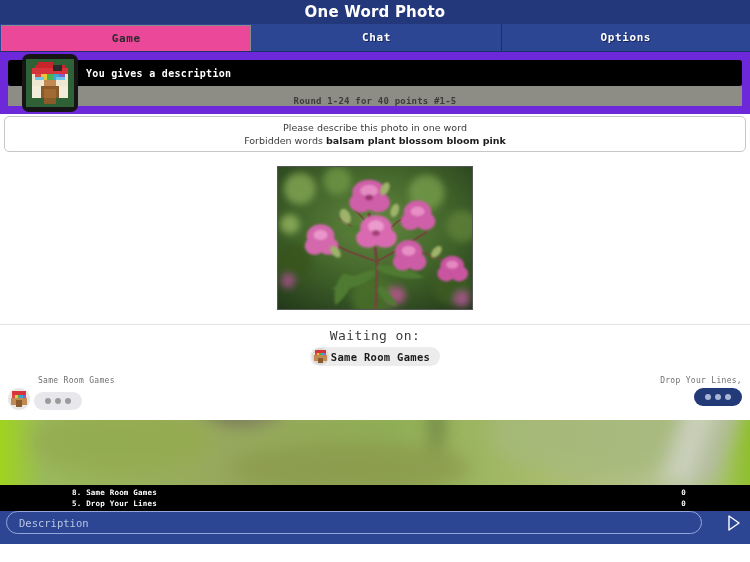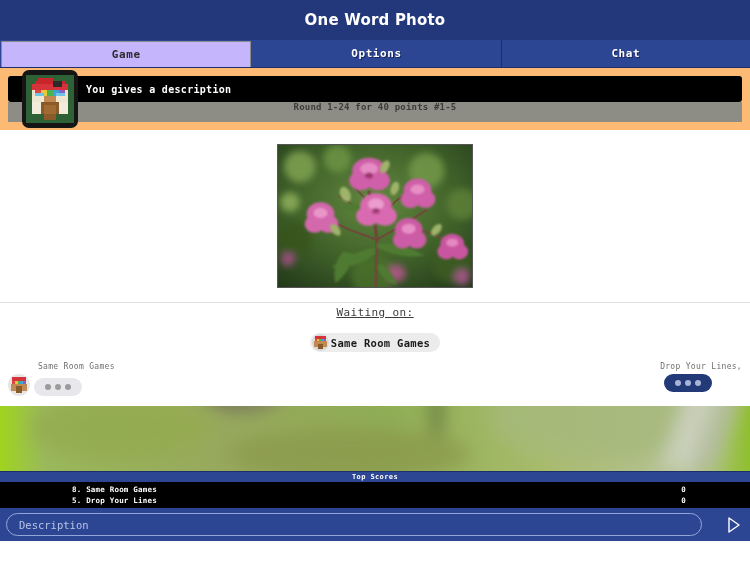"One Word Photo" .titlebar { height: 40px -> 24px }
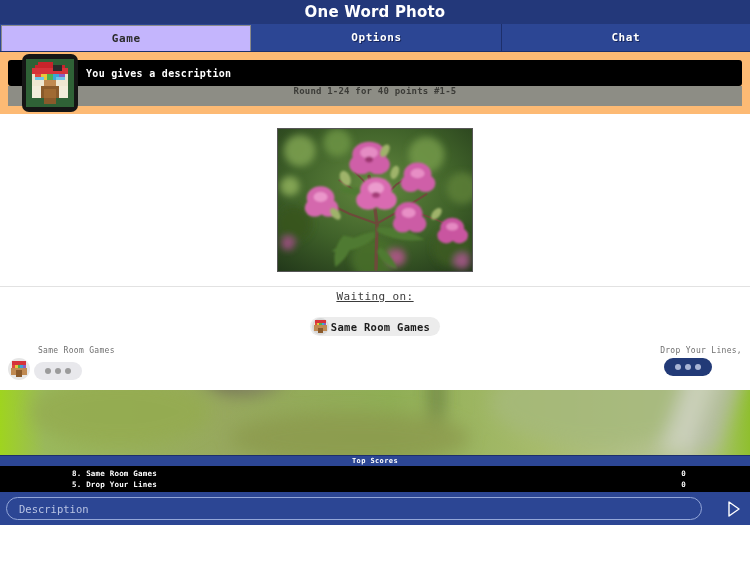"Game" .tab.active { background: #c4b5fd -> #ec4899 }
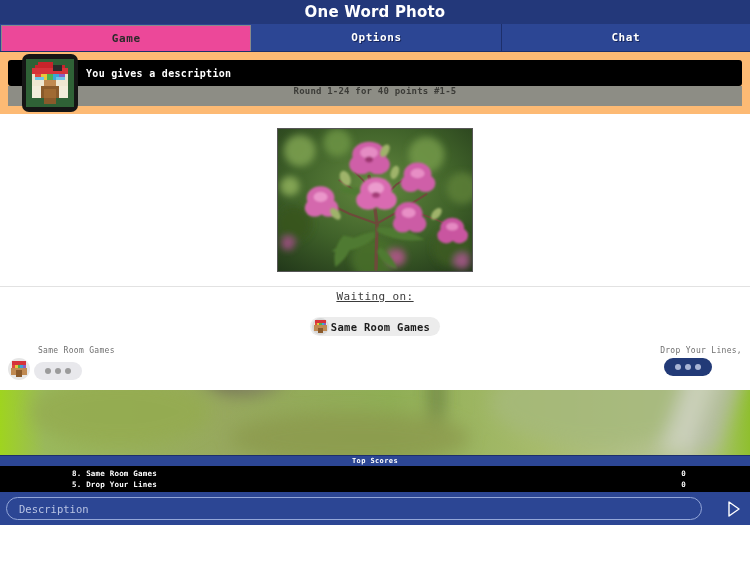"Options" div.tab { order: before "Chat" -> after "Chat" }
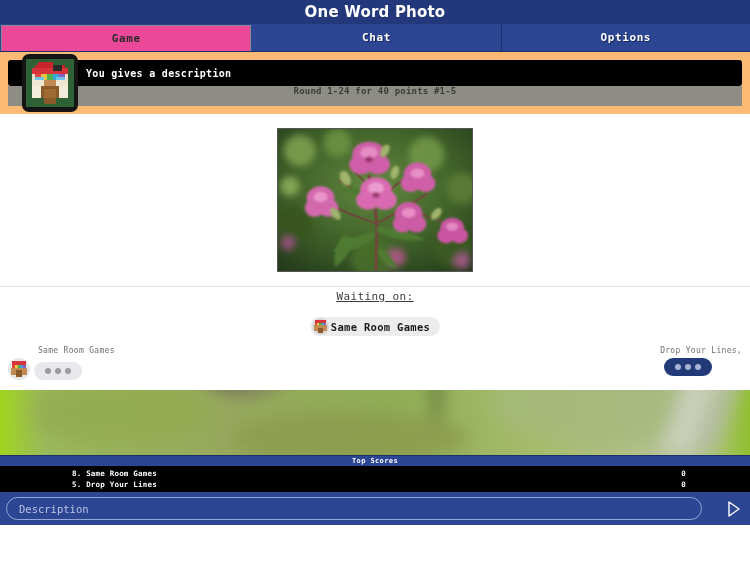"You gives a description" .statusstrip { background: #fdba74 -> #6d28d9 }
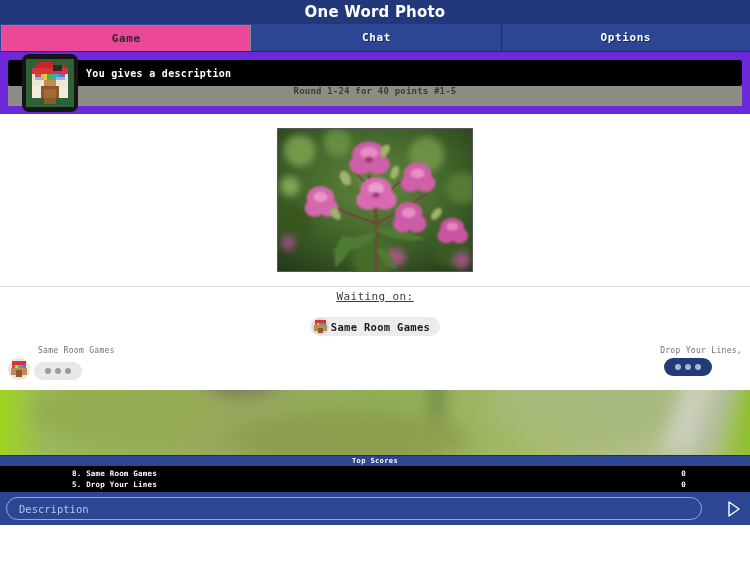"Round 1-24 for 40 points" .graybar { align-items: flex-start -> flex-end }
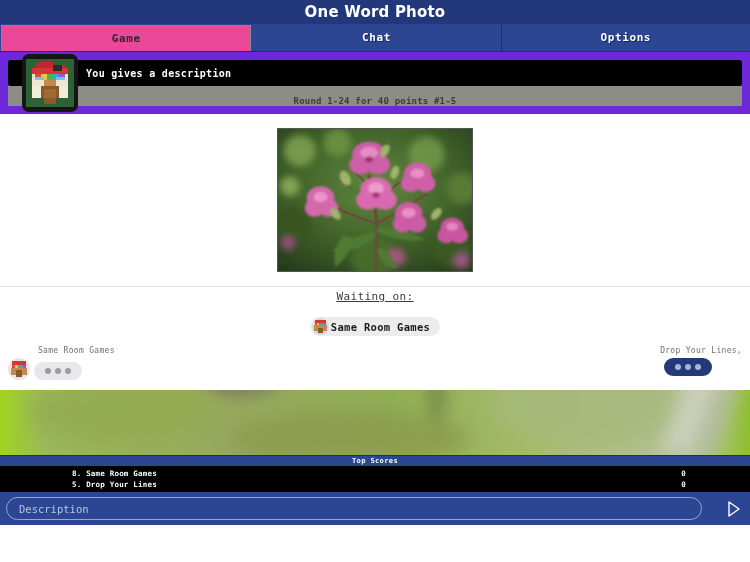"Please describe this photo in" div.prompt { html: none -> <div> <div>Please describe this photo in one word</div> <div> <span>Forbidden words</span> <span>balsam plant blossom bloom pink</span> </div> </div> }
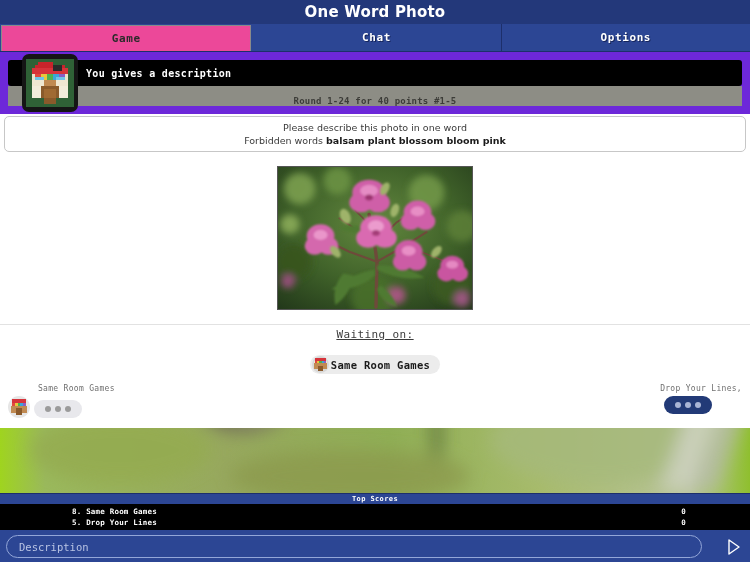"Waiting on:" .waiting-label { font-size: 11px -> 13px; margin-bottom: 14px -> 4px; text-decoration: underline -> none }
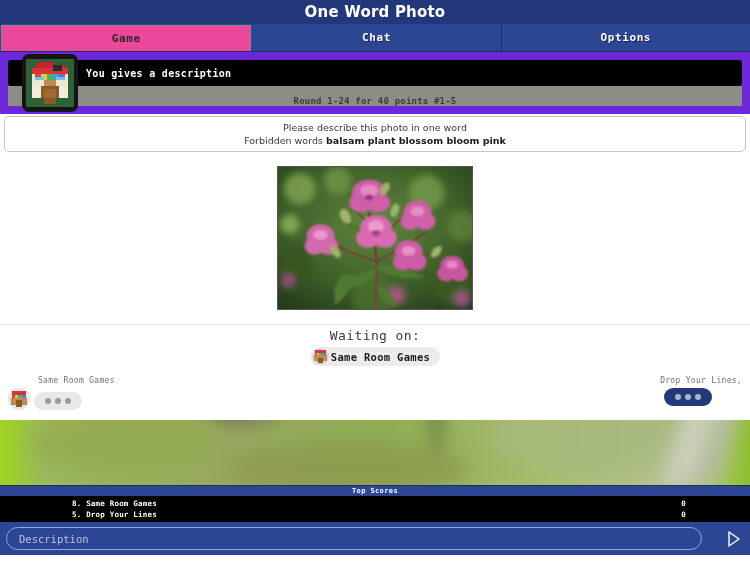"Drop Your Lines," .chat-right { align-items: flex-start -> flex-end }
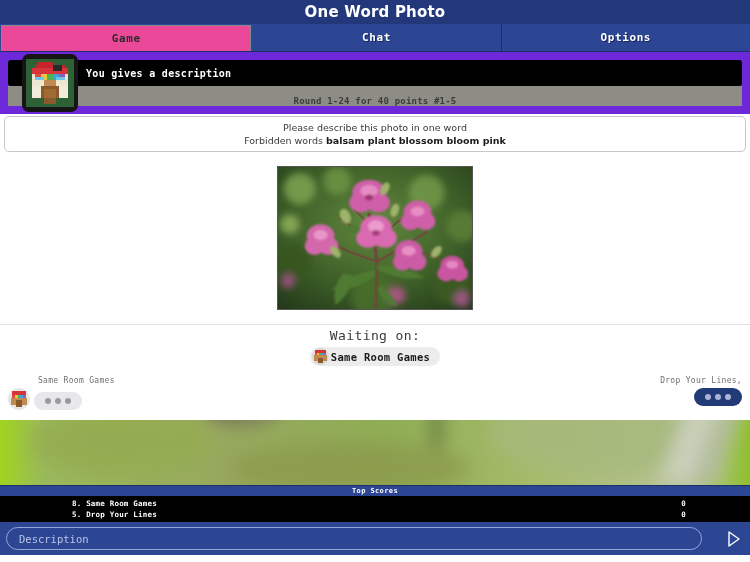"Top Scores" div.scores-header { html: <div> <span>Top Scores</span> </div> -> none }
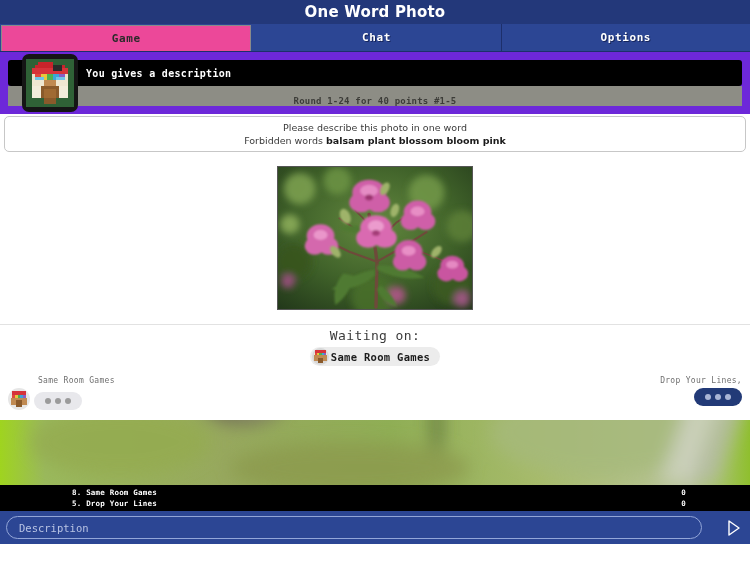"Description" .inputbar { align-items: center -> none }
